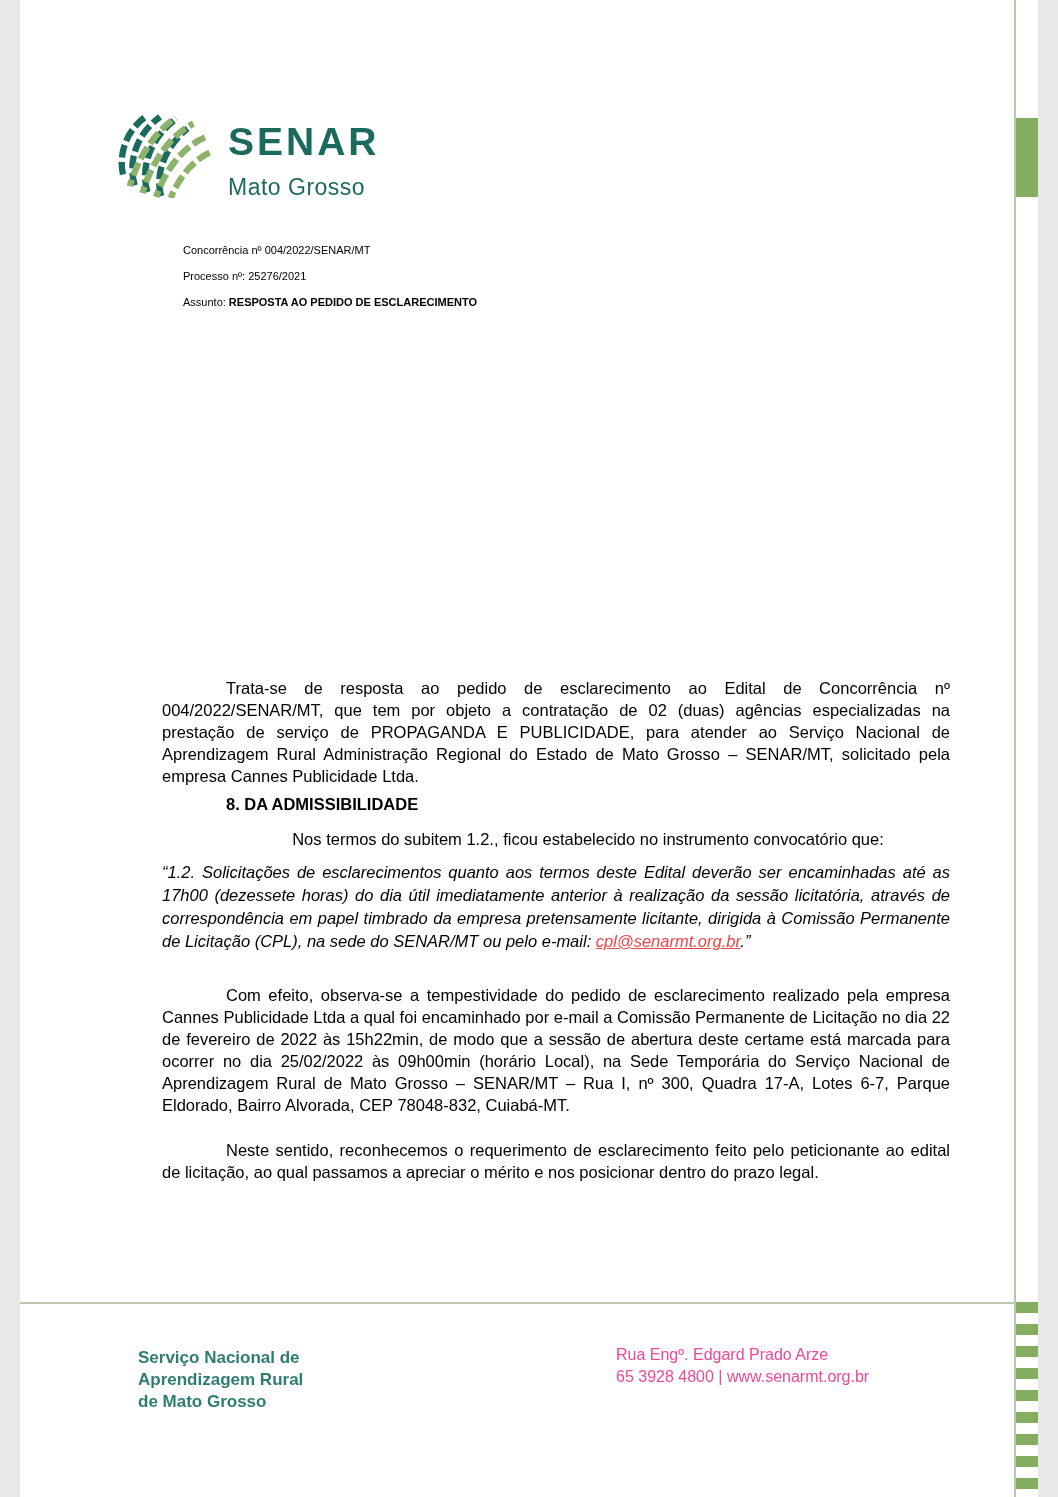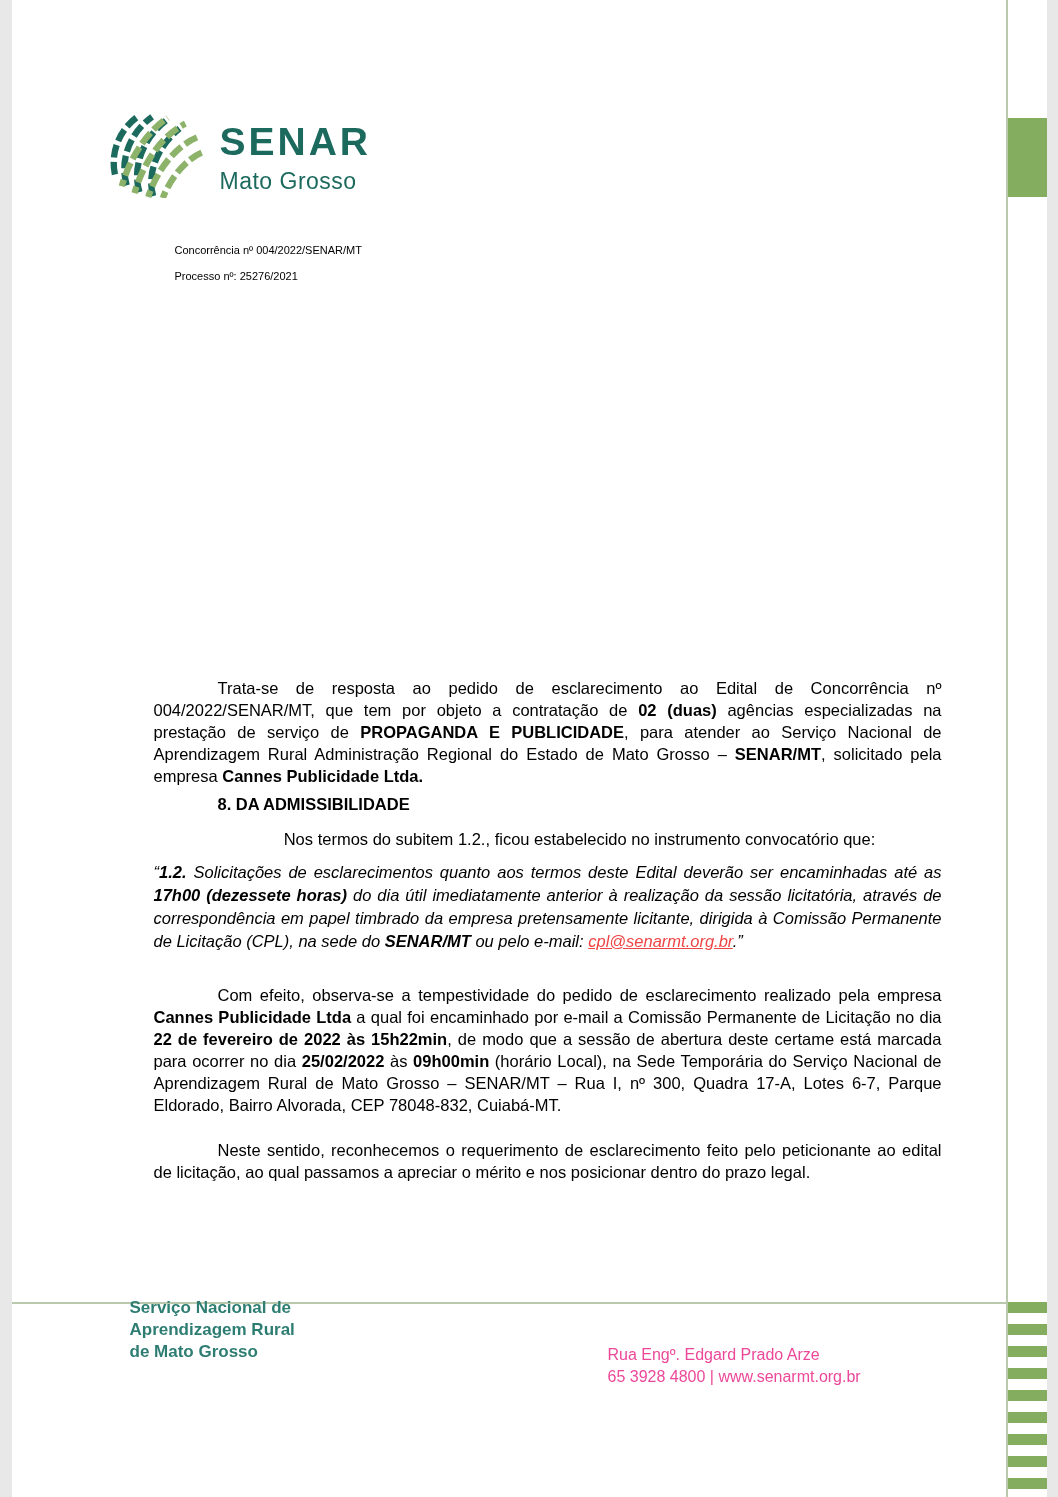"SENAR" .page { padding-left: 17px -> none }
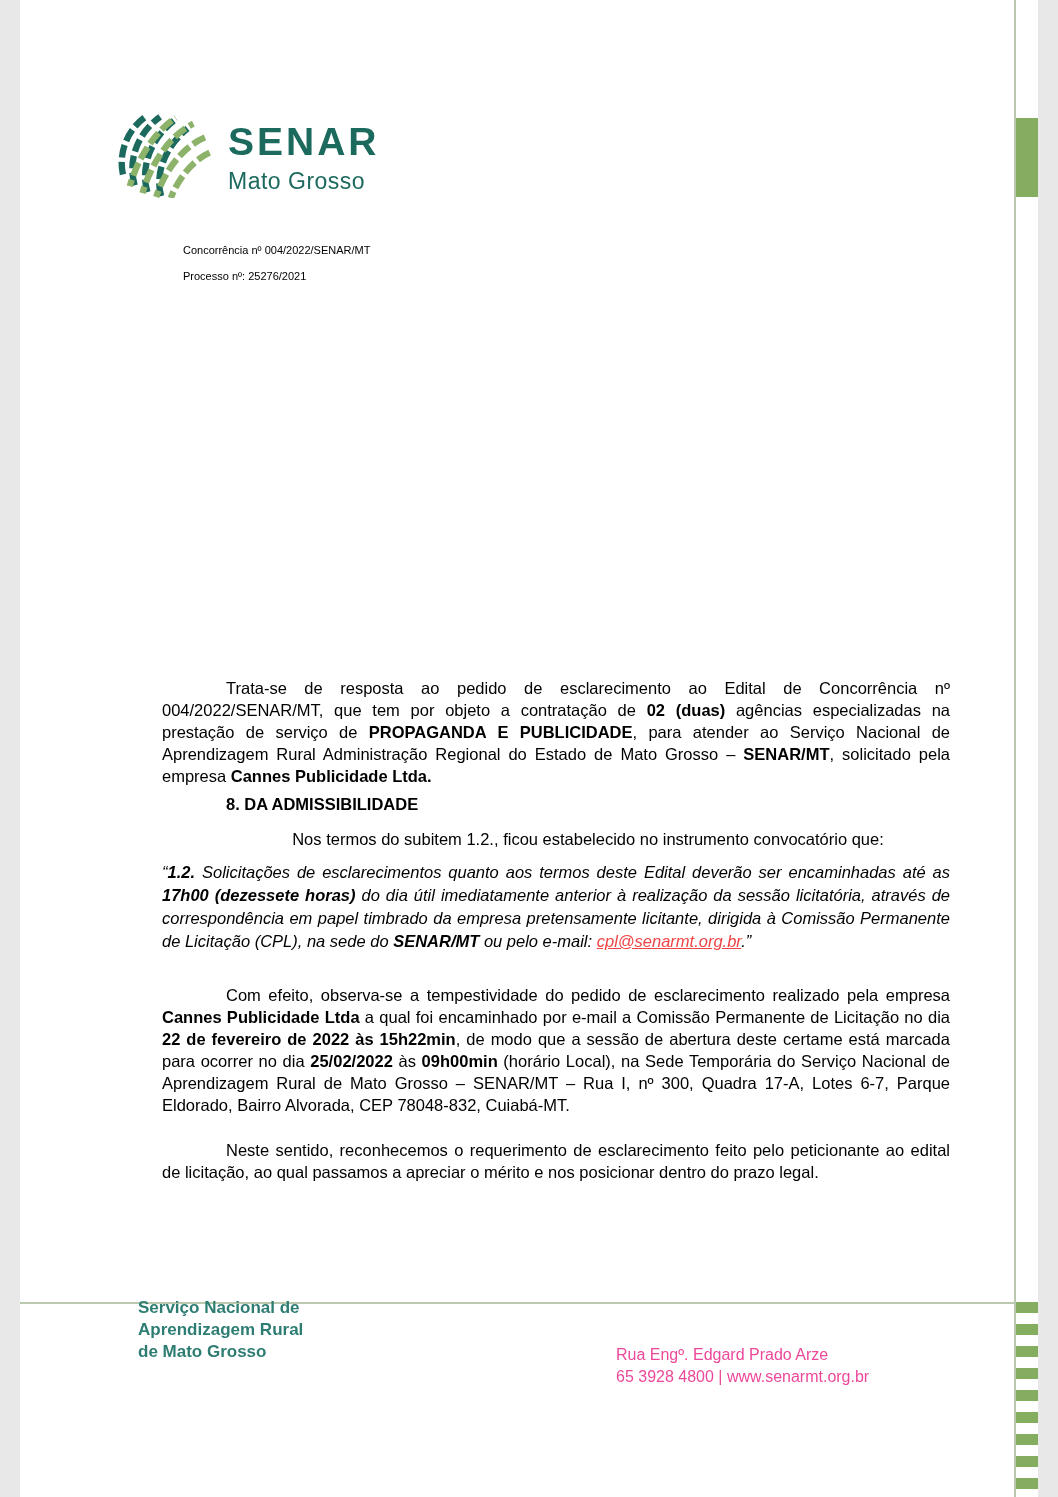"Mato Grosso" .region { margin-top: 5px -> 11px }
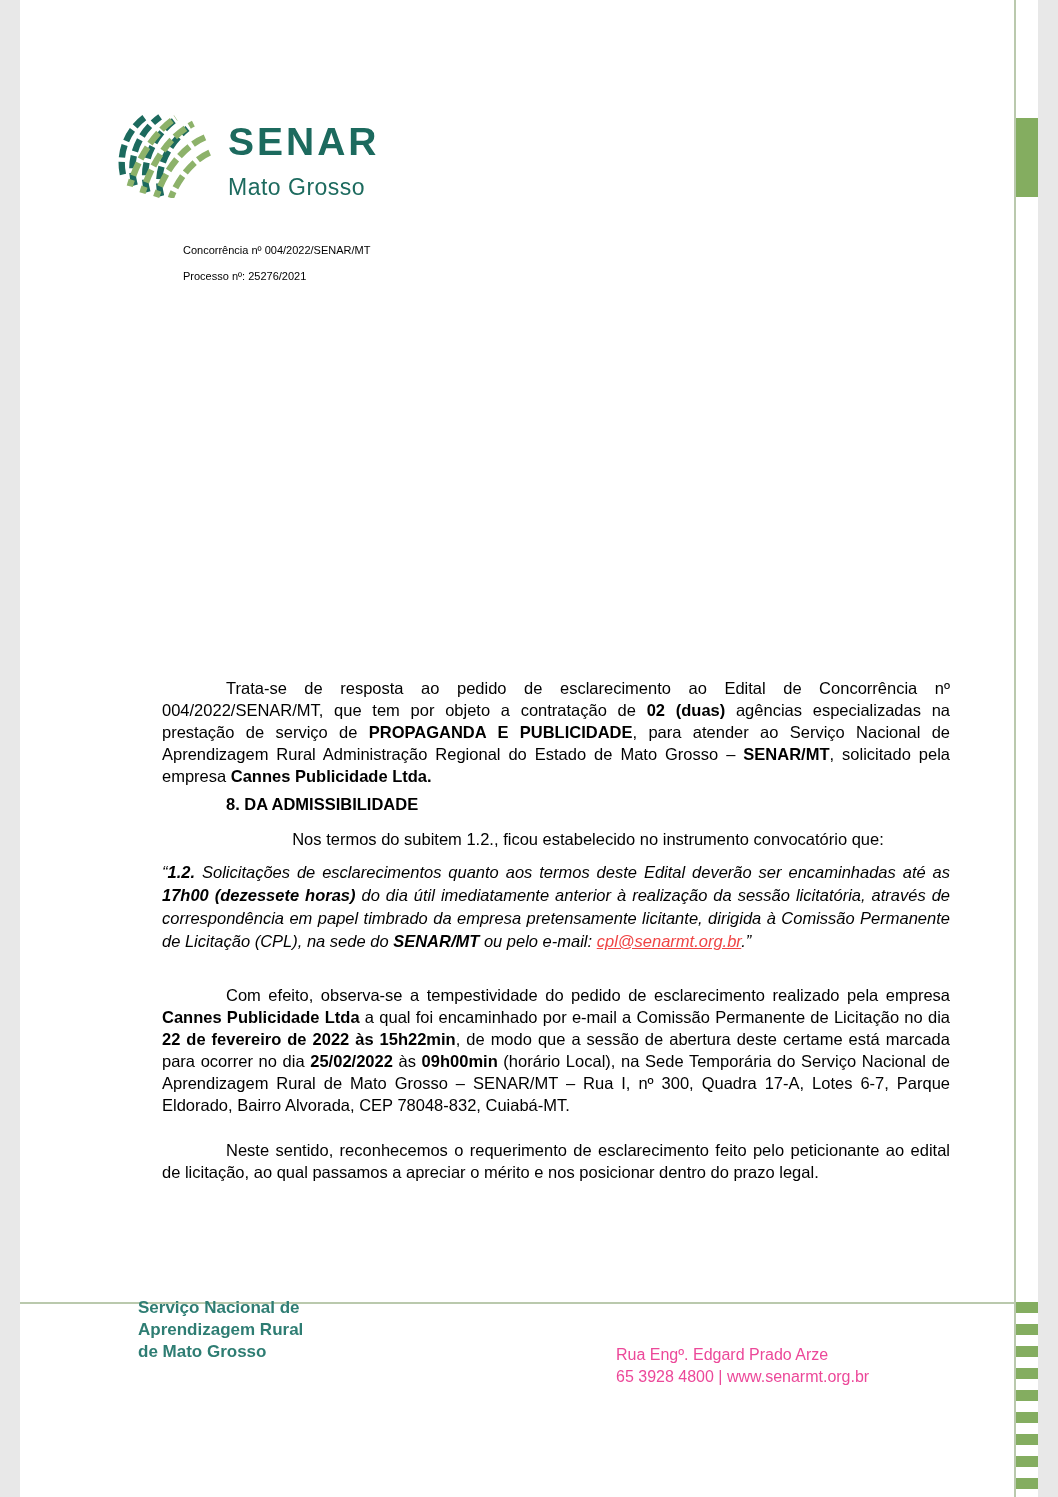"Assunto: RESPOSTA AO PEDIDO DE" div { html: none -> <div><span>Assunto: </span><span>RESPOSTA AO PEDIDO DE ESCLARECIMENTO</span></div> }
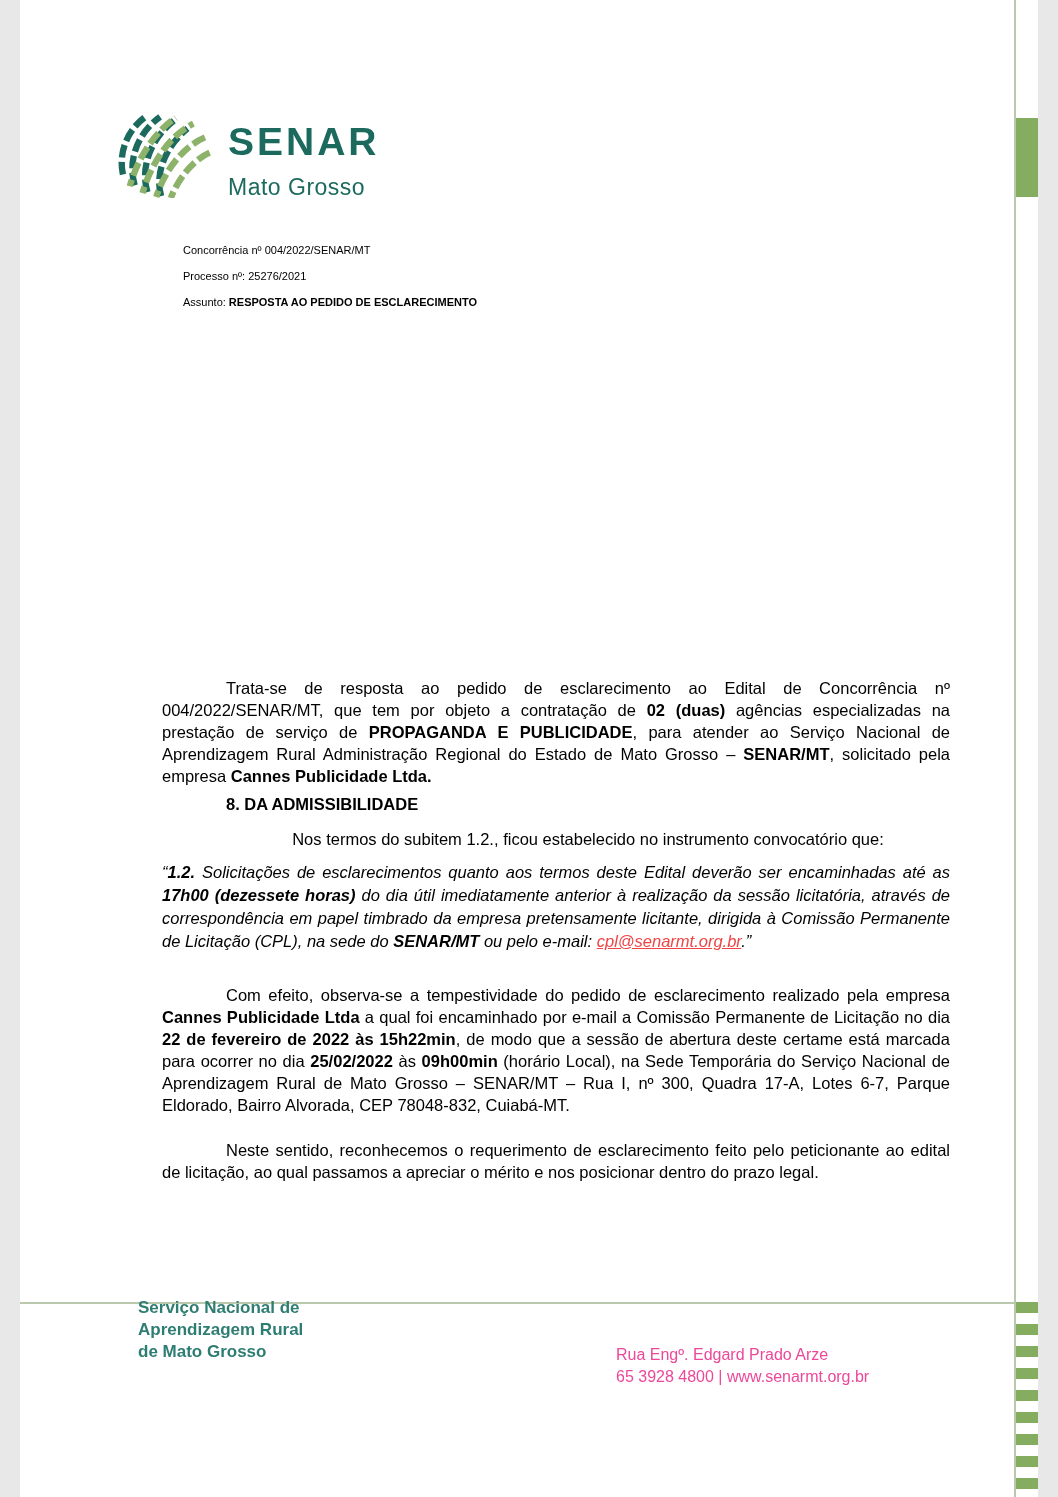"02 (duas)" .b { font-weight: 700 -> 400 }
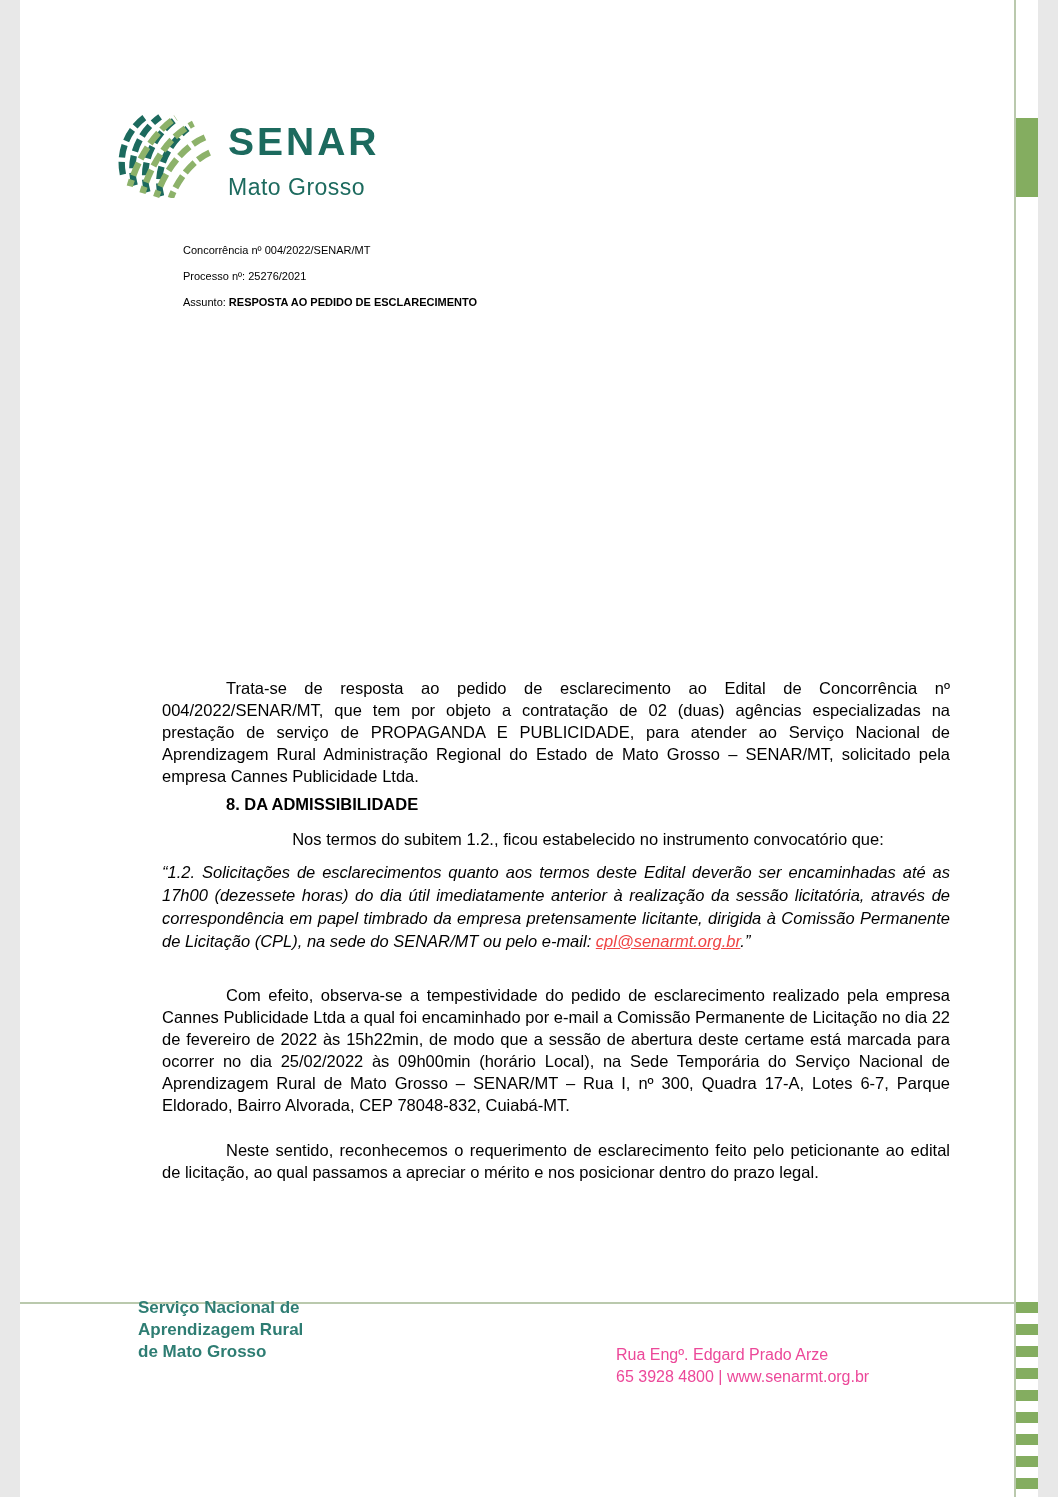"Serviço Nacional de" .footer-org { top: 1297px -> 1347px }
